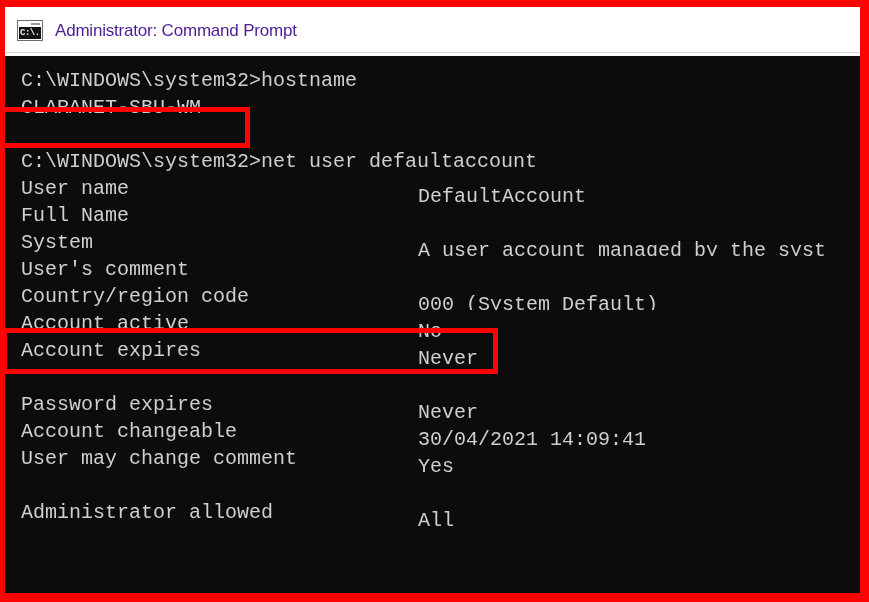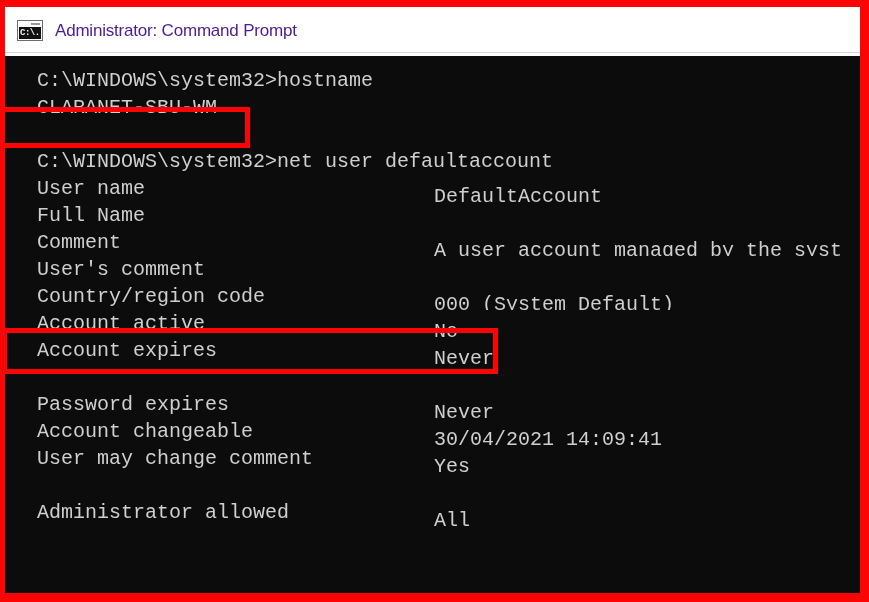"C:\WINDOWS\system32>hostname" .line { margin-left: 25px -> none; padding-left: 7px -> 16px }
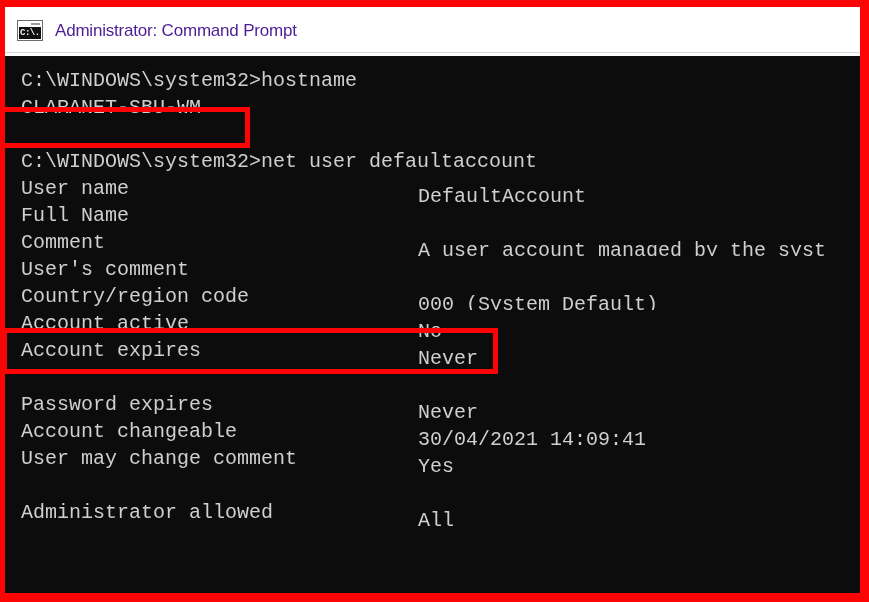"Comment" span.lbl { text: Comment -> System }
